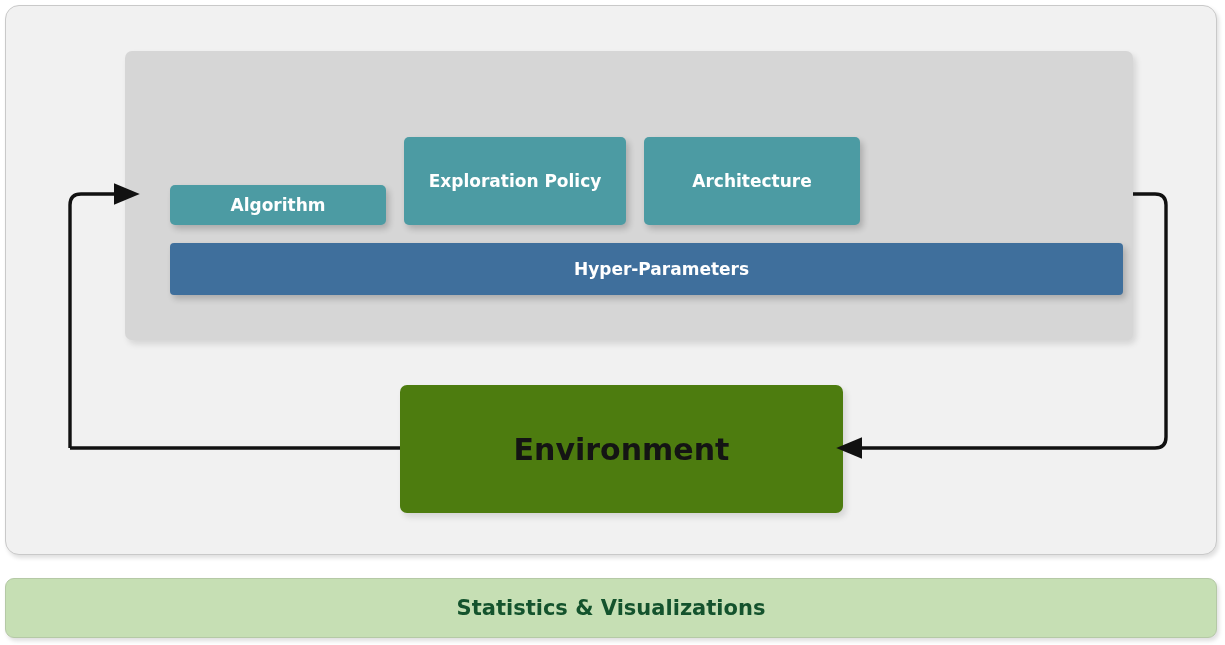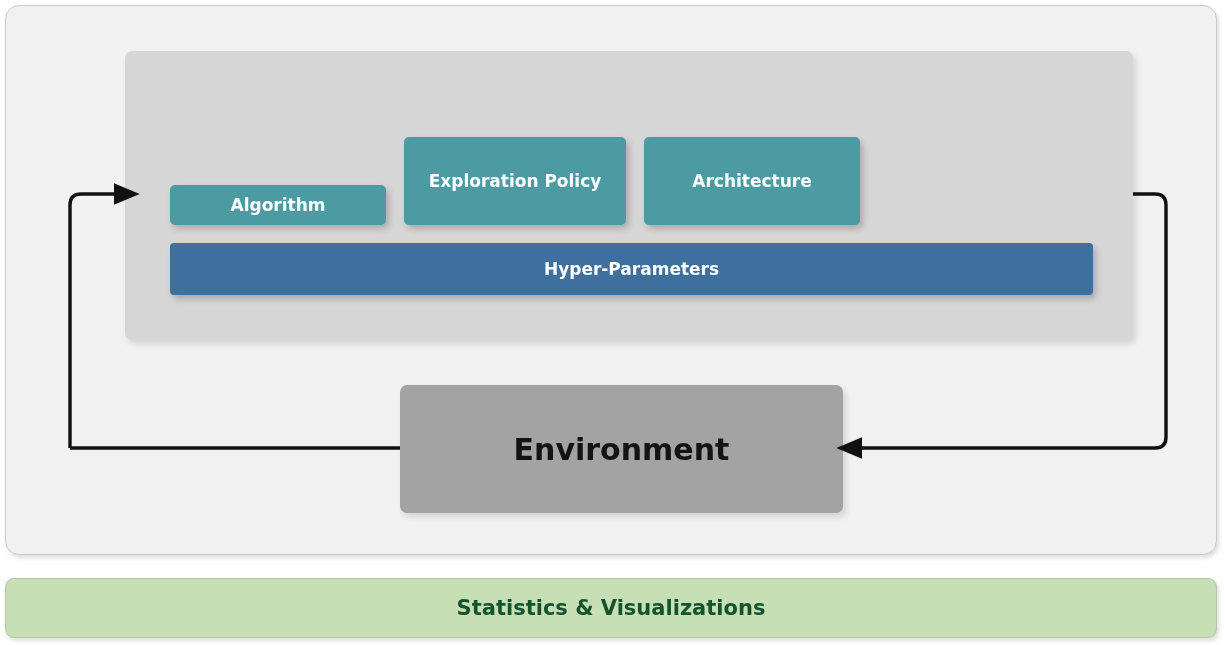"Hyper-Parameters" .hyper-bar { padding-left: none -> 30px }
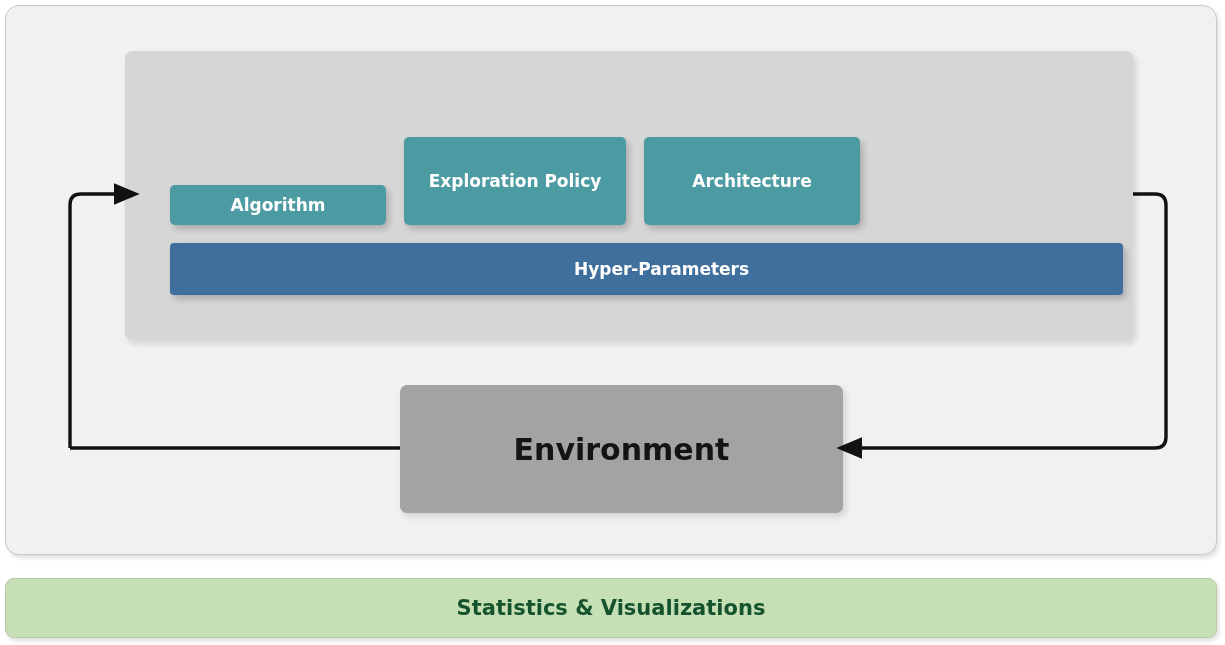"Environment" .environment-box { background: #a3a3a3 -> #4d7c0f }
